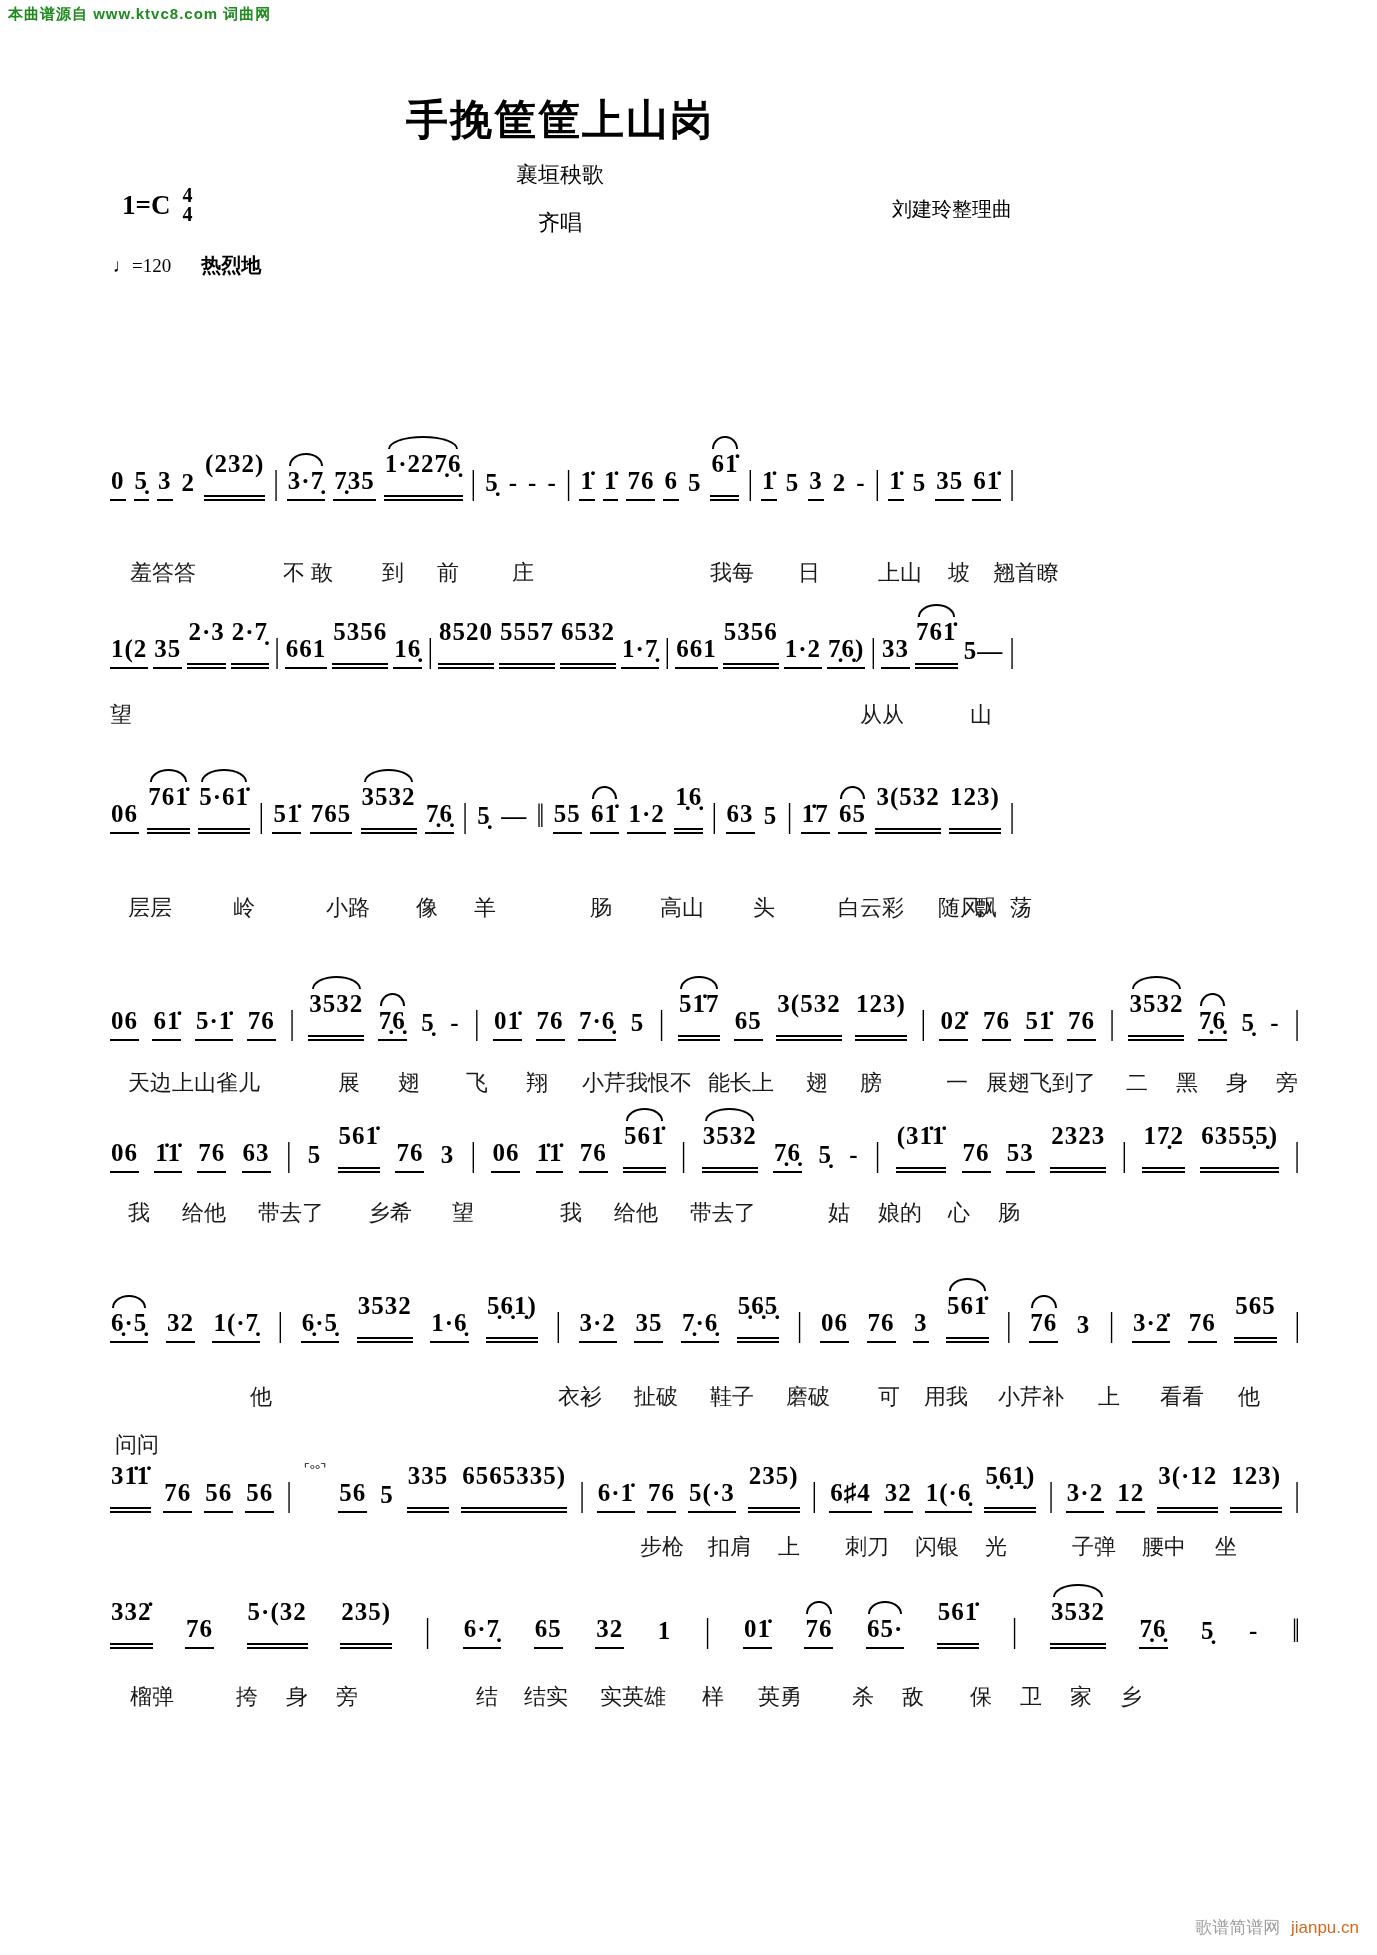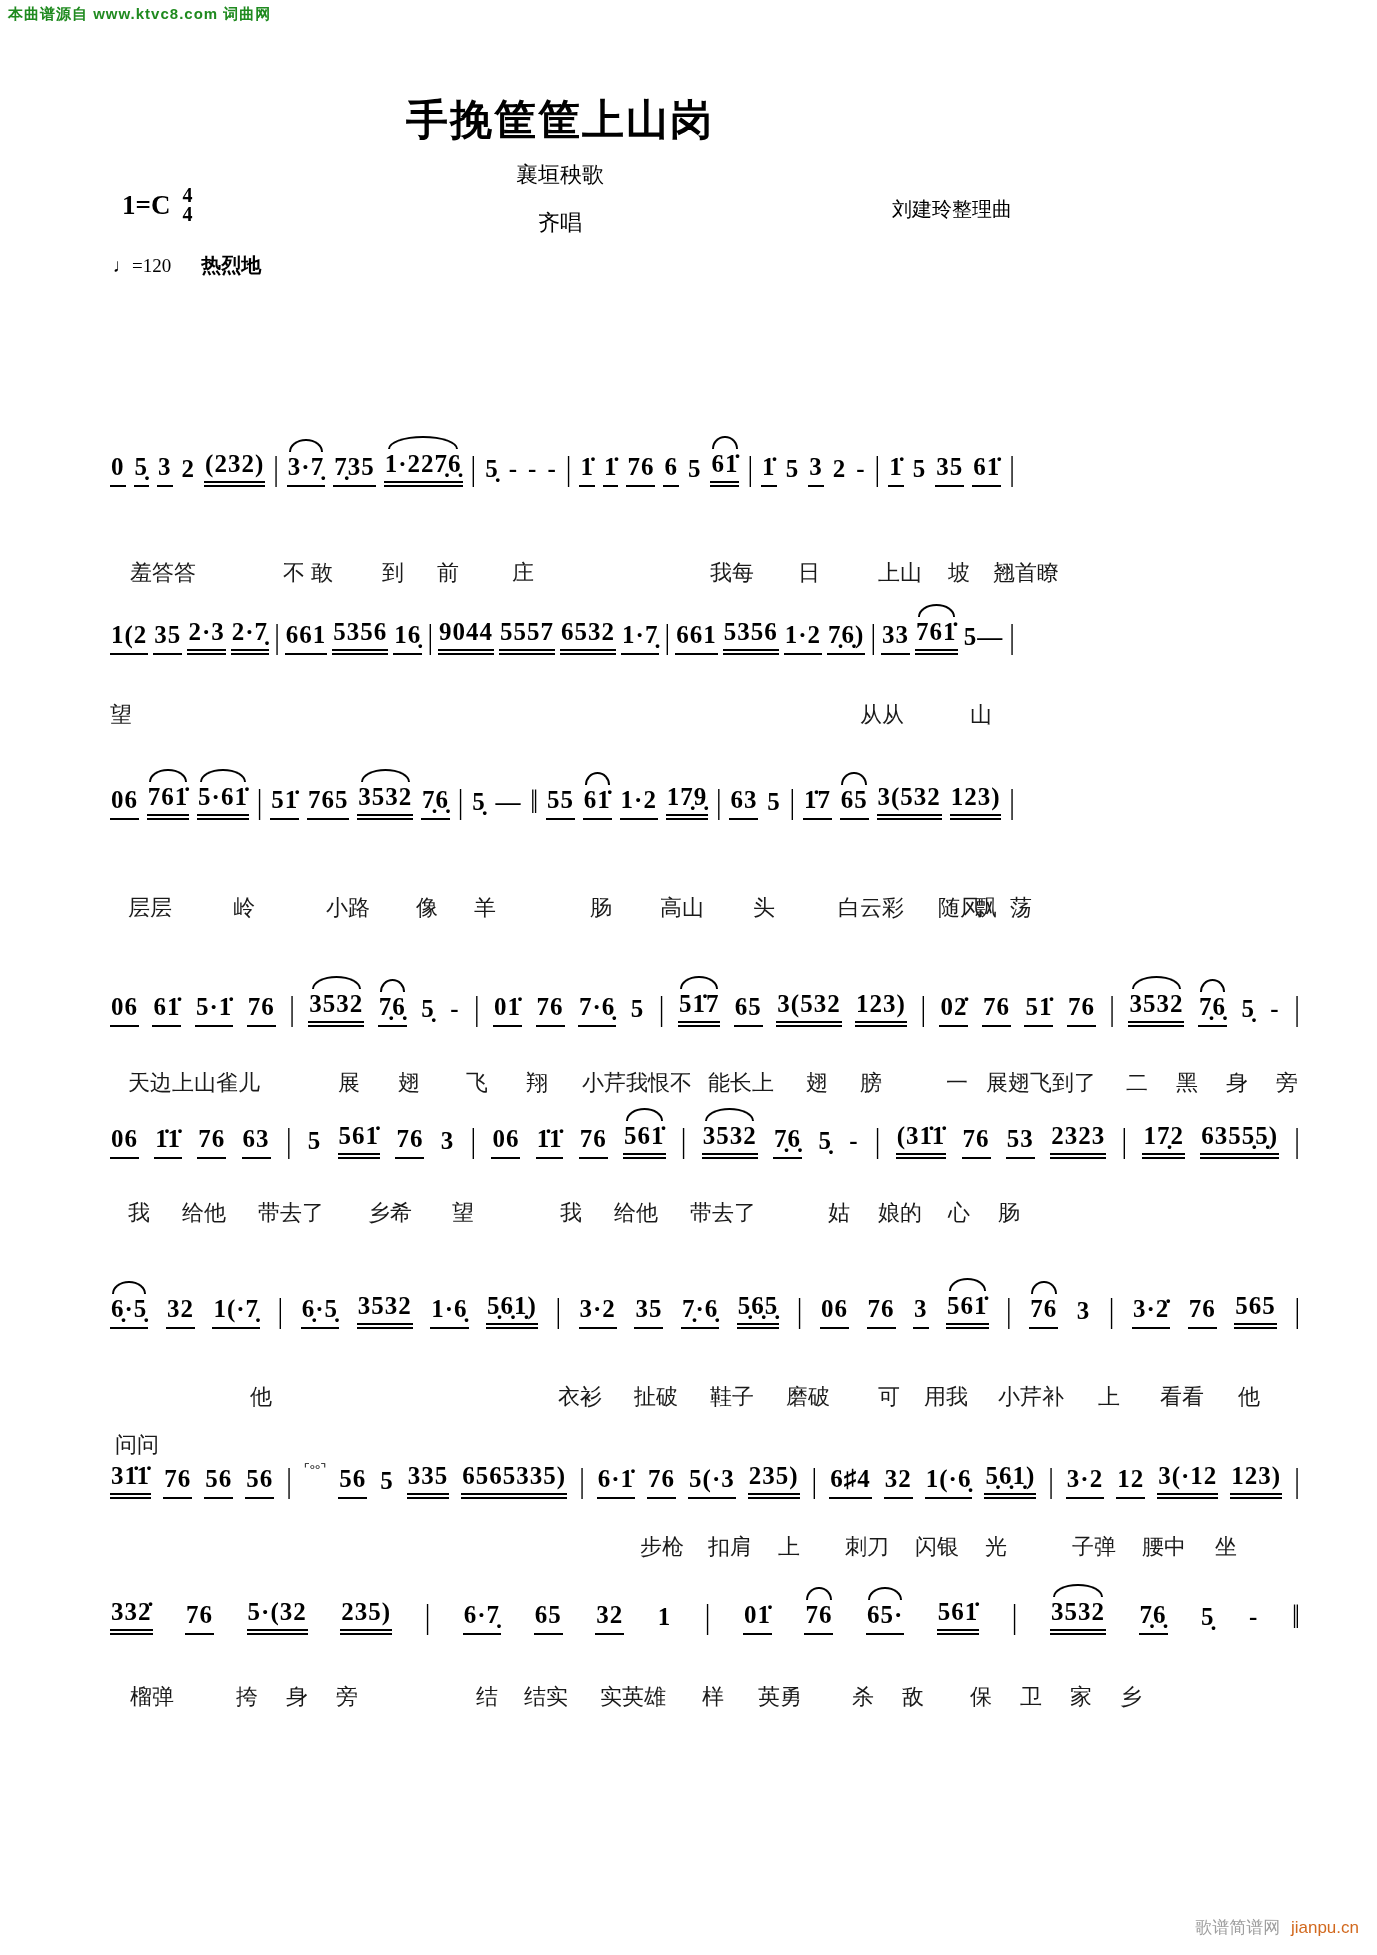"(232)" .u2 { padding-bottom: 2px -> 16px }
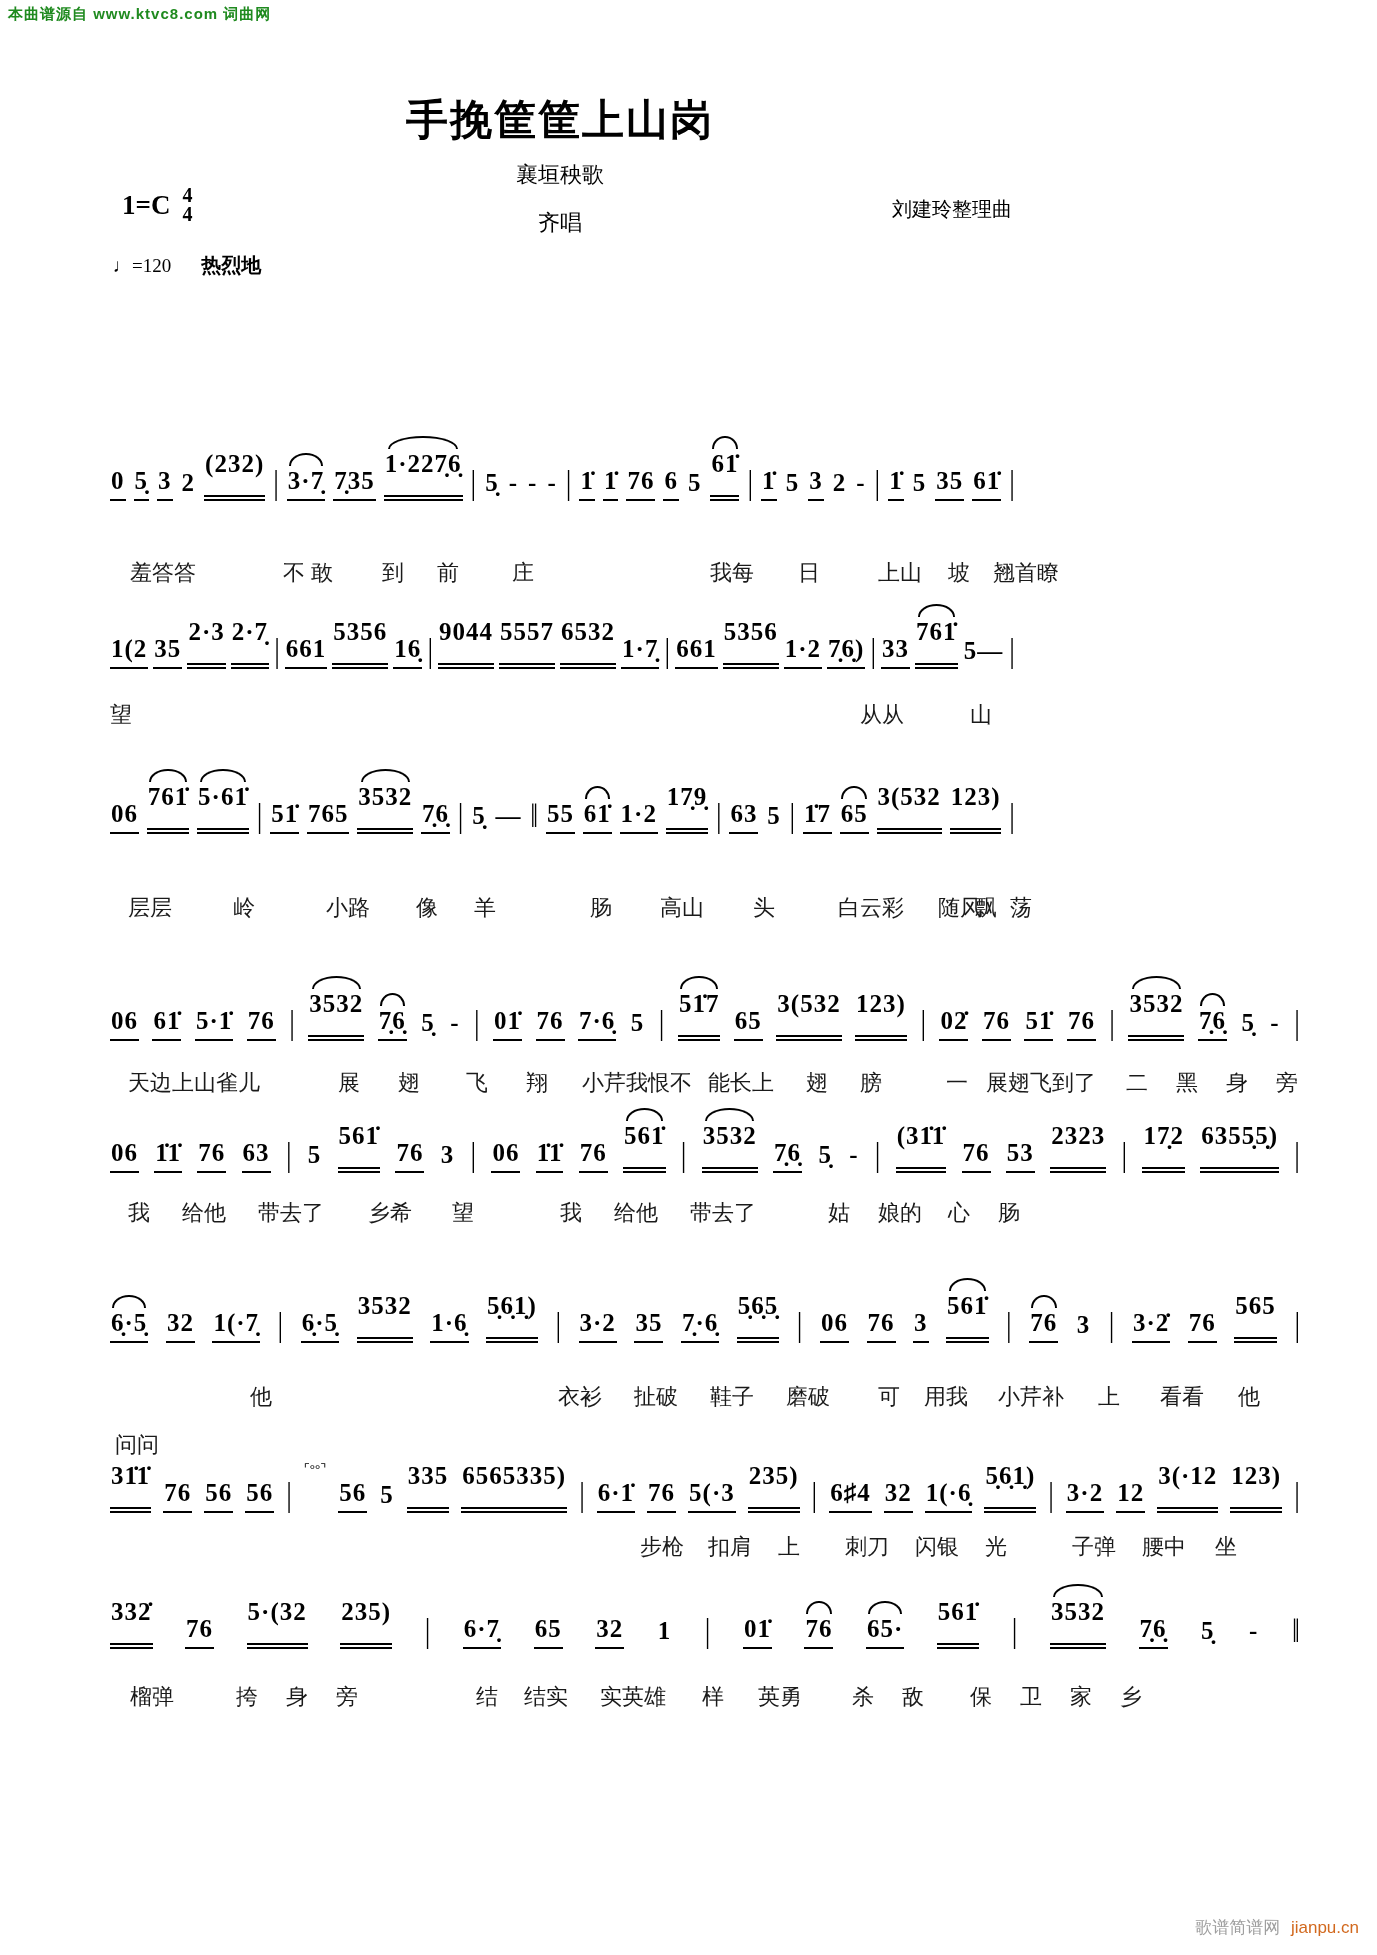"9044" span.n { text: 9044 -> 8520 }
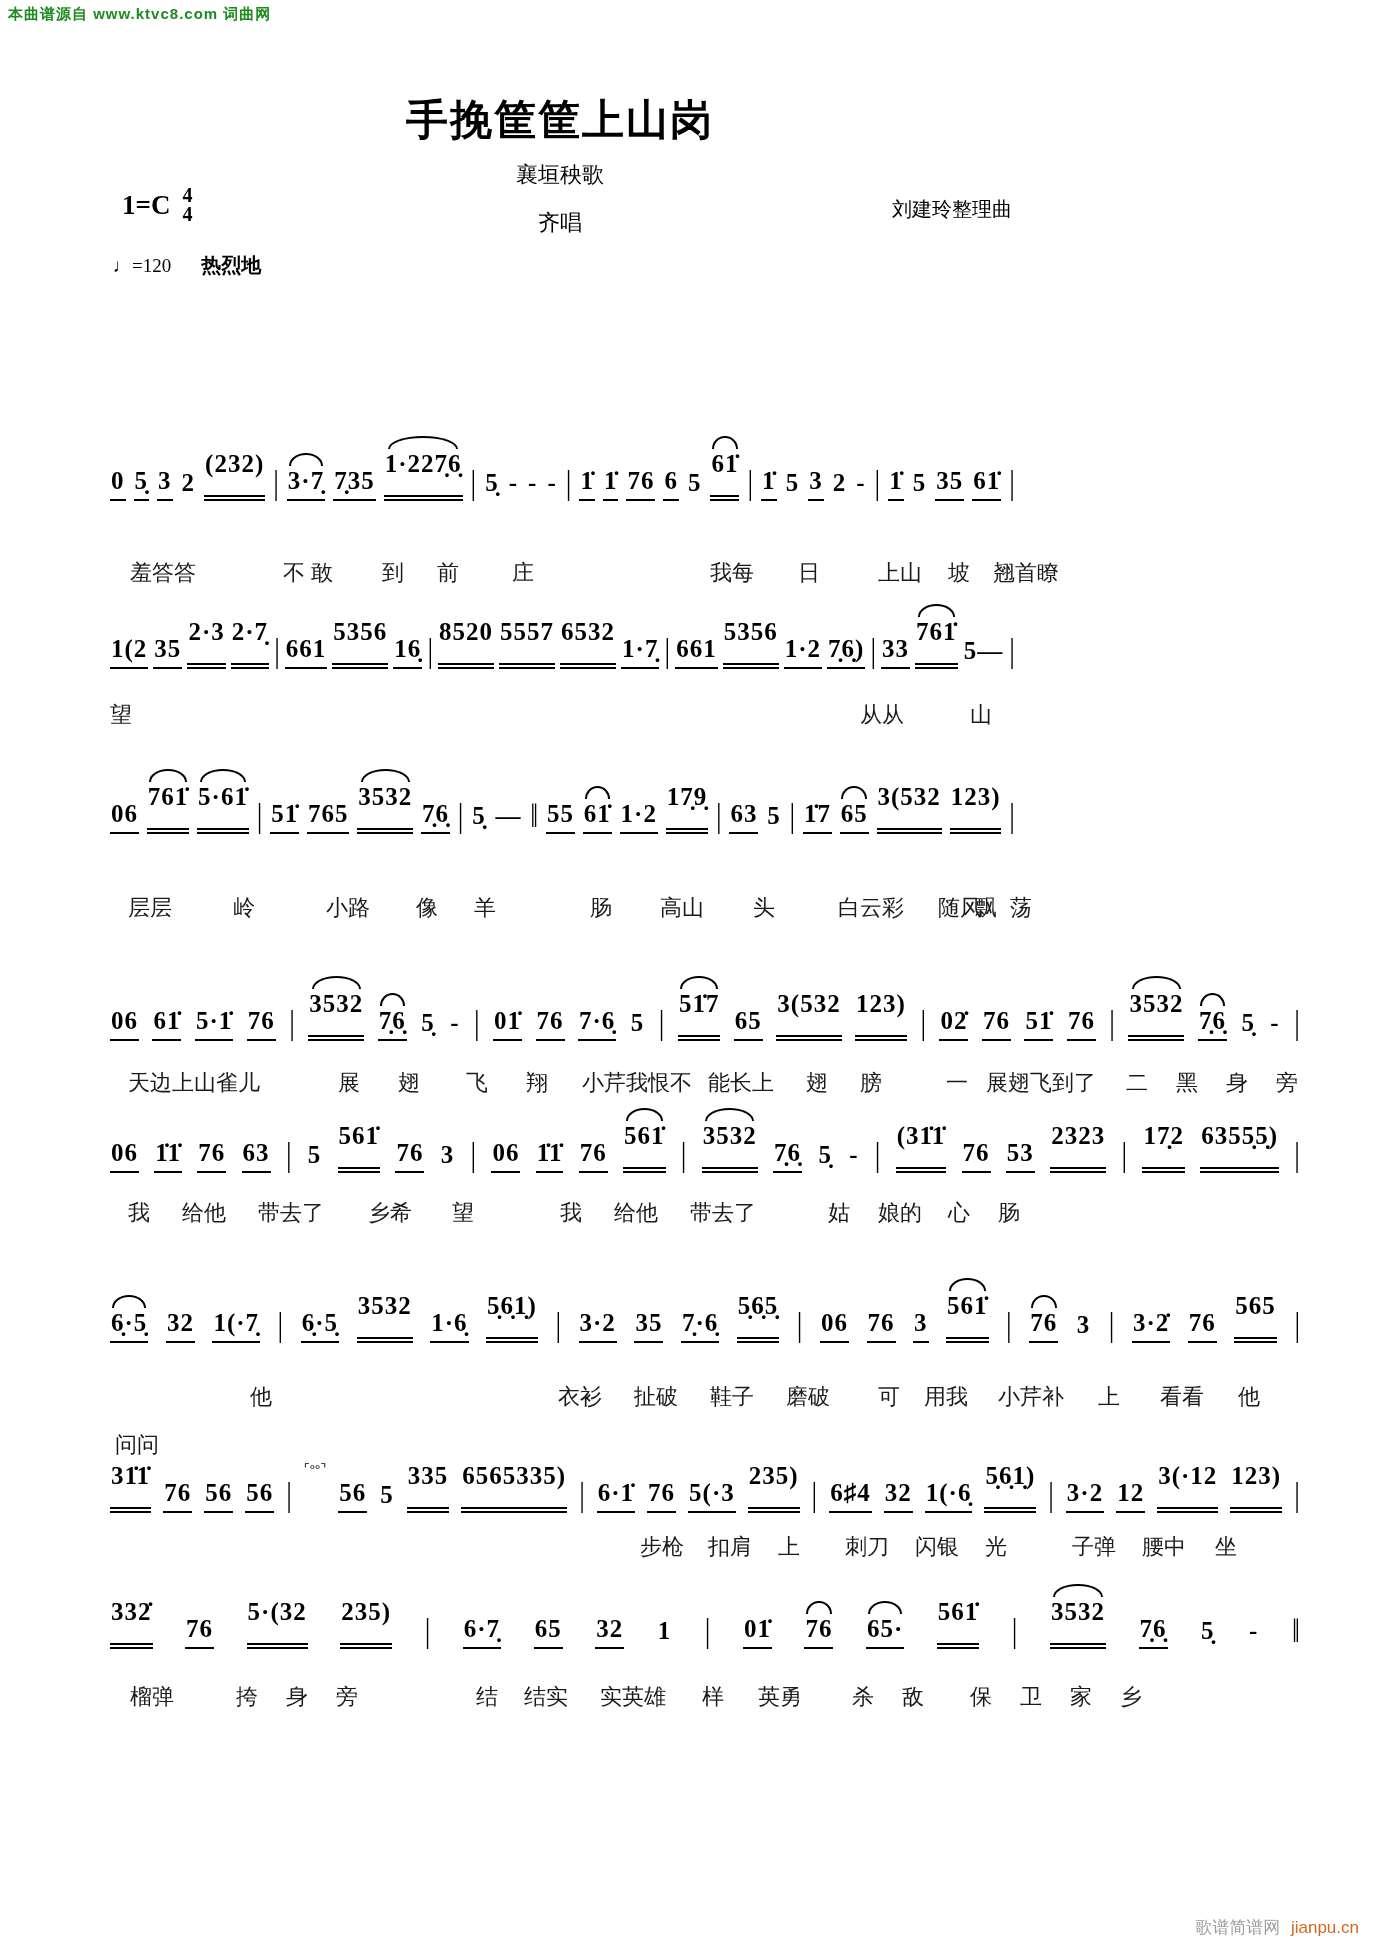"17̣9̣" span.n { text: 17̣9̣ -> 1̣6̣ }
